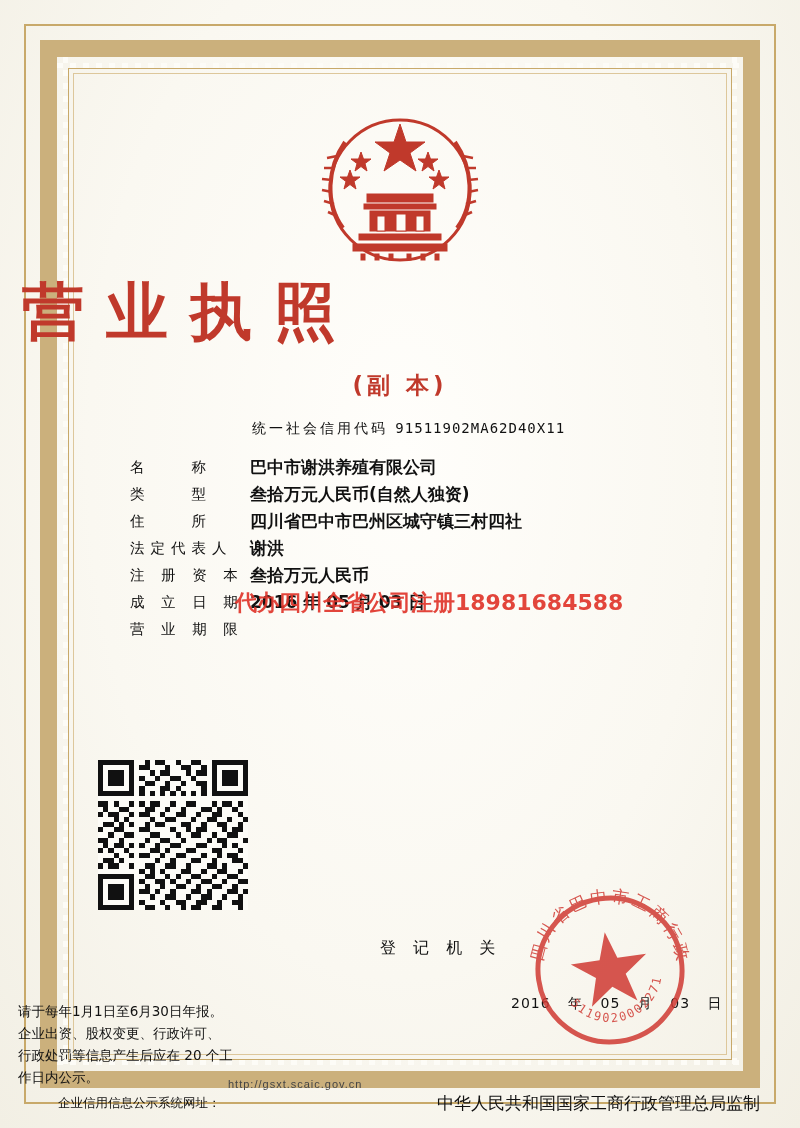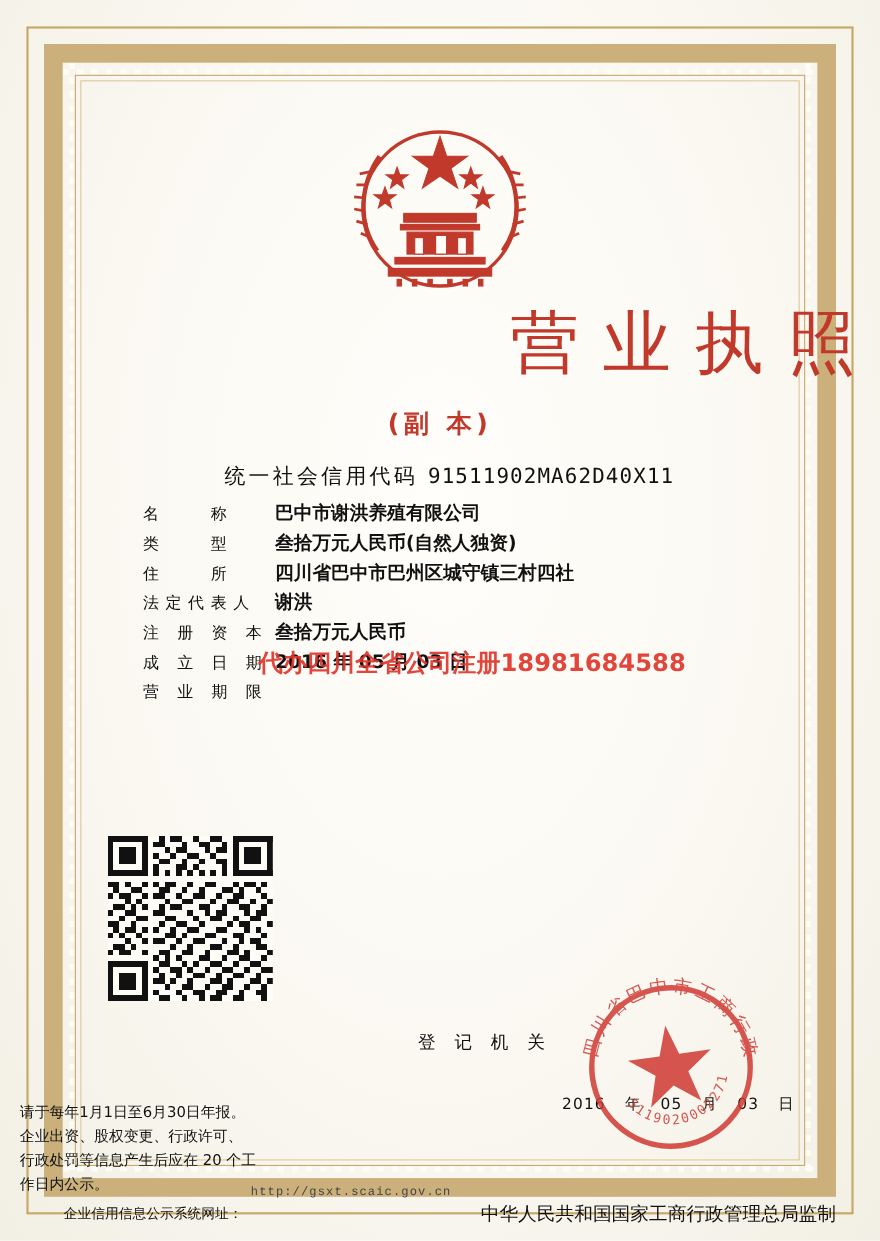"营业执照" .title { font-weight: normal -> bold; text-align: right -> left }
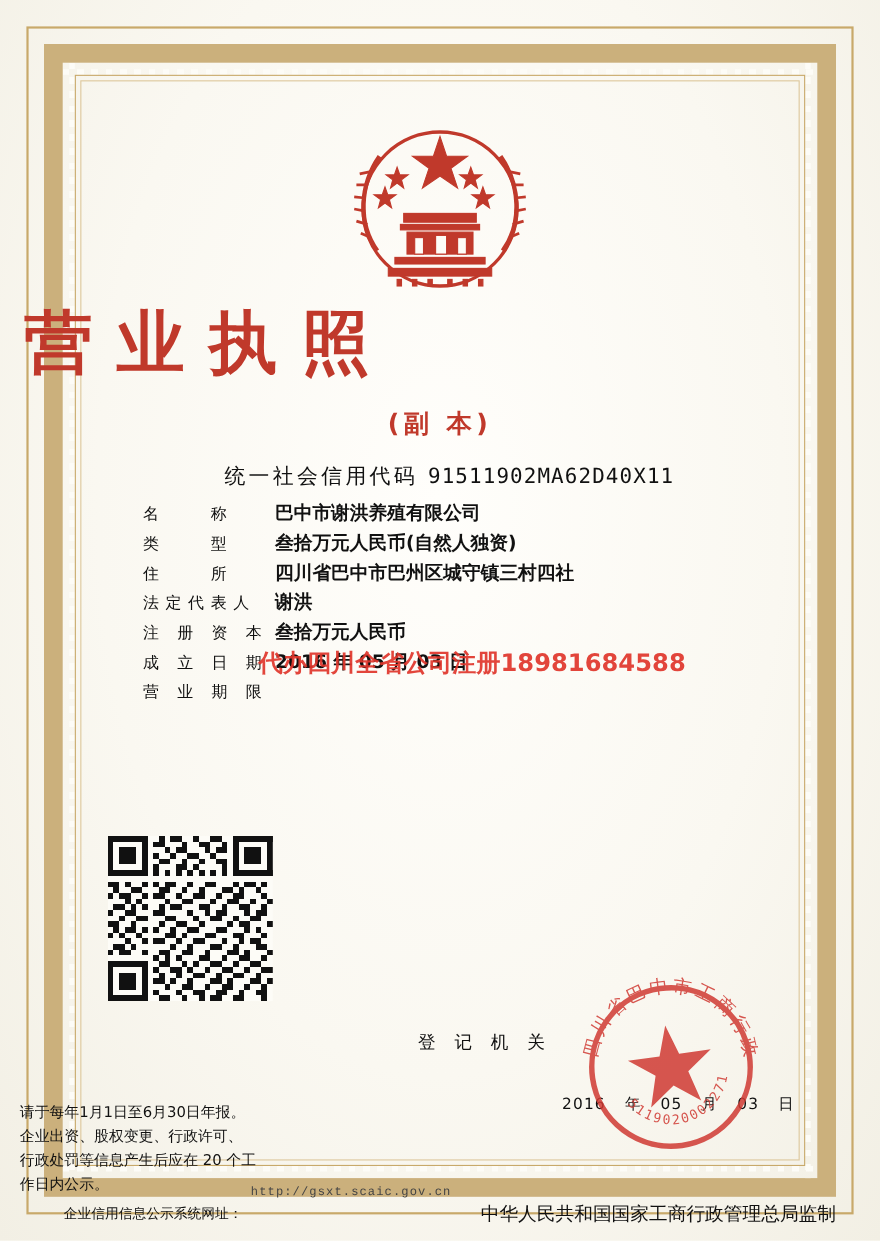"统一社会信用代码 91511902MA62D40X11" .credit-code { font-size: 19px -> 14px }
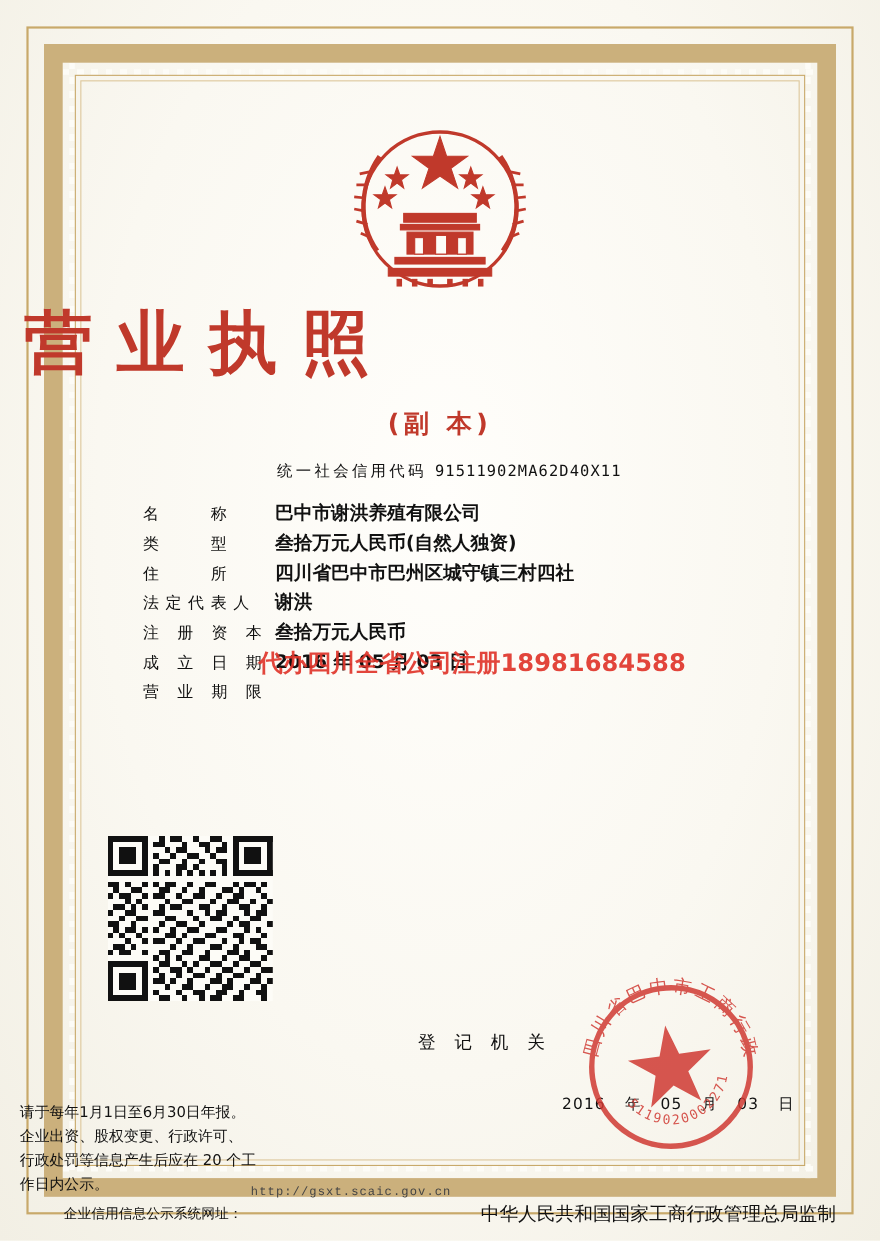"http://gsxt.scaic.gov.cn" .sys-url { font-family: Liberation Mono, monospace -> Liberation Sans, sans-serif }
